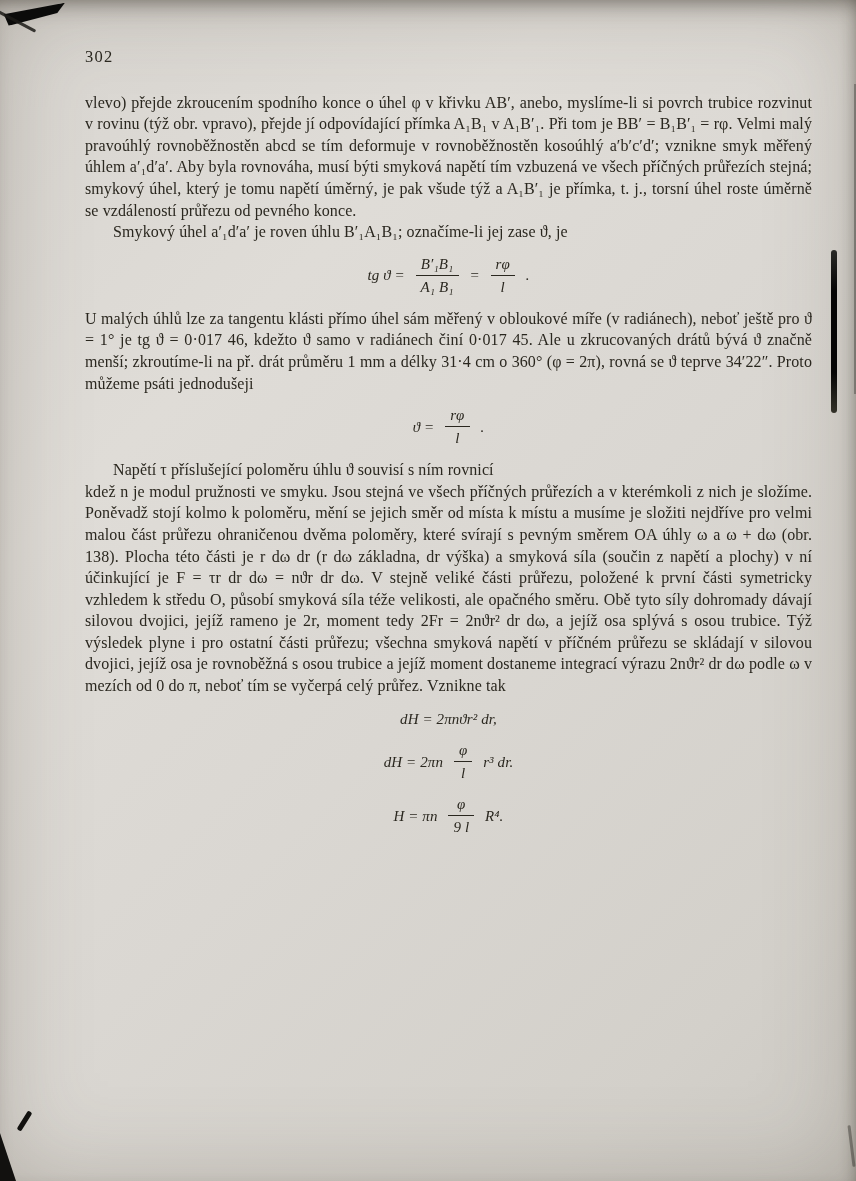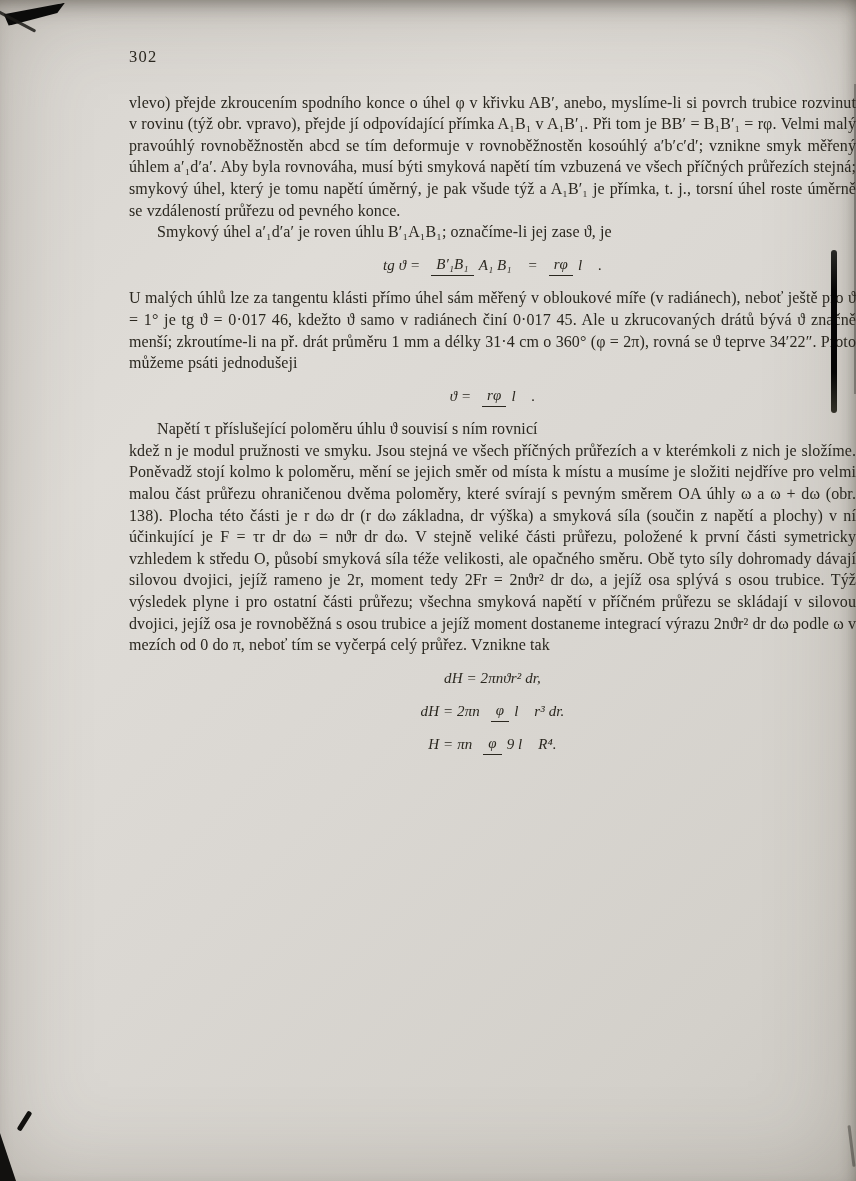"302" .content { margin-left: 44px -> none }
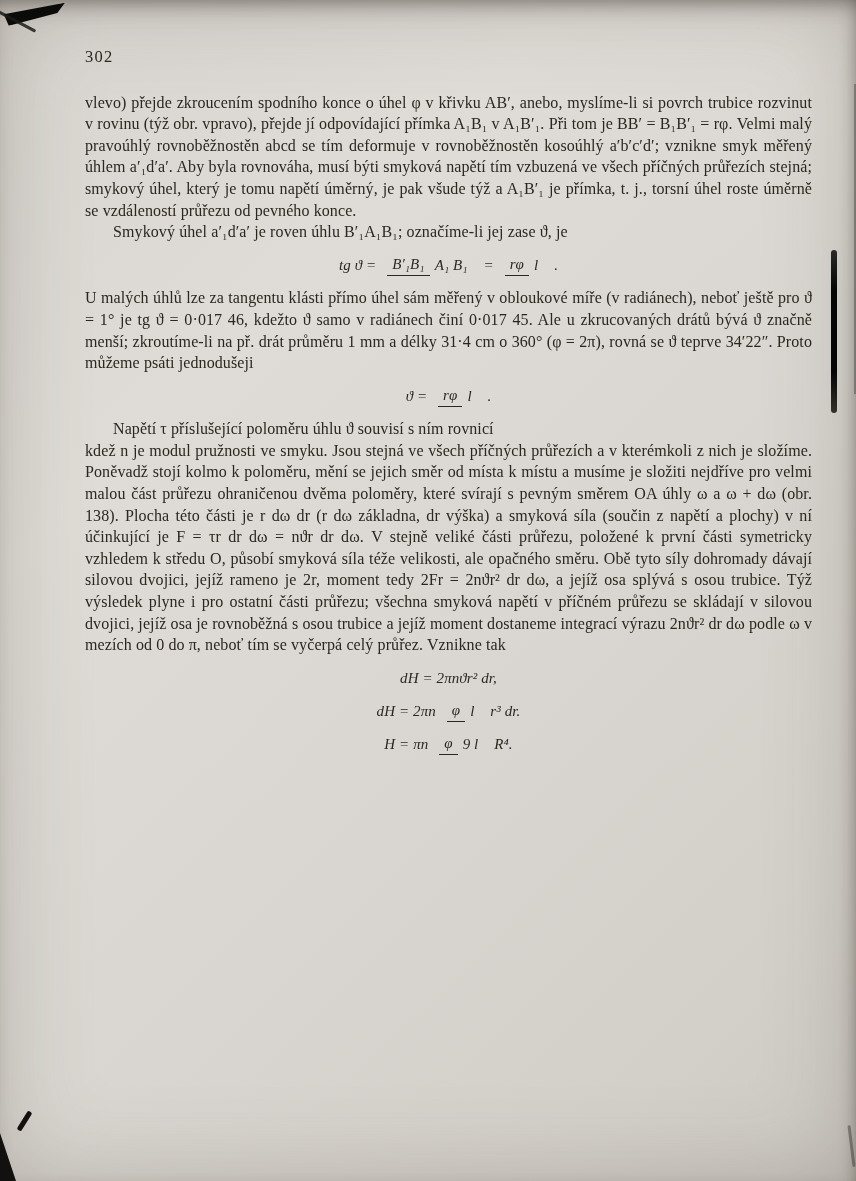"B′₁B₁" .frac { flex-direction: none -> column }
